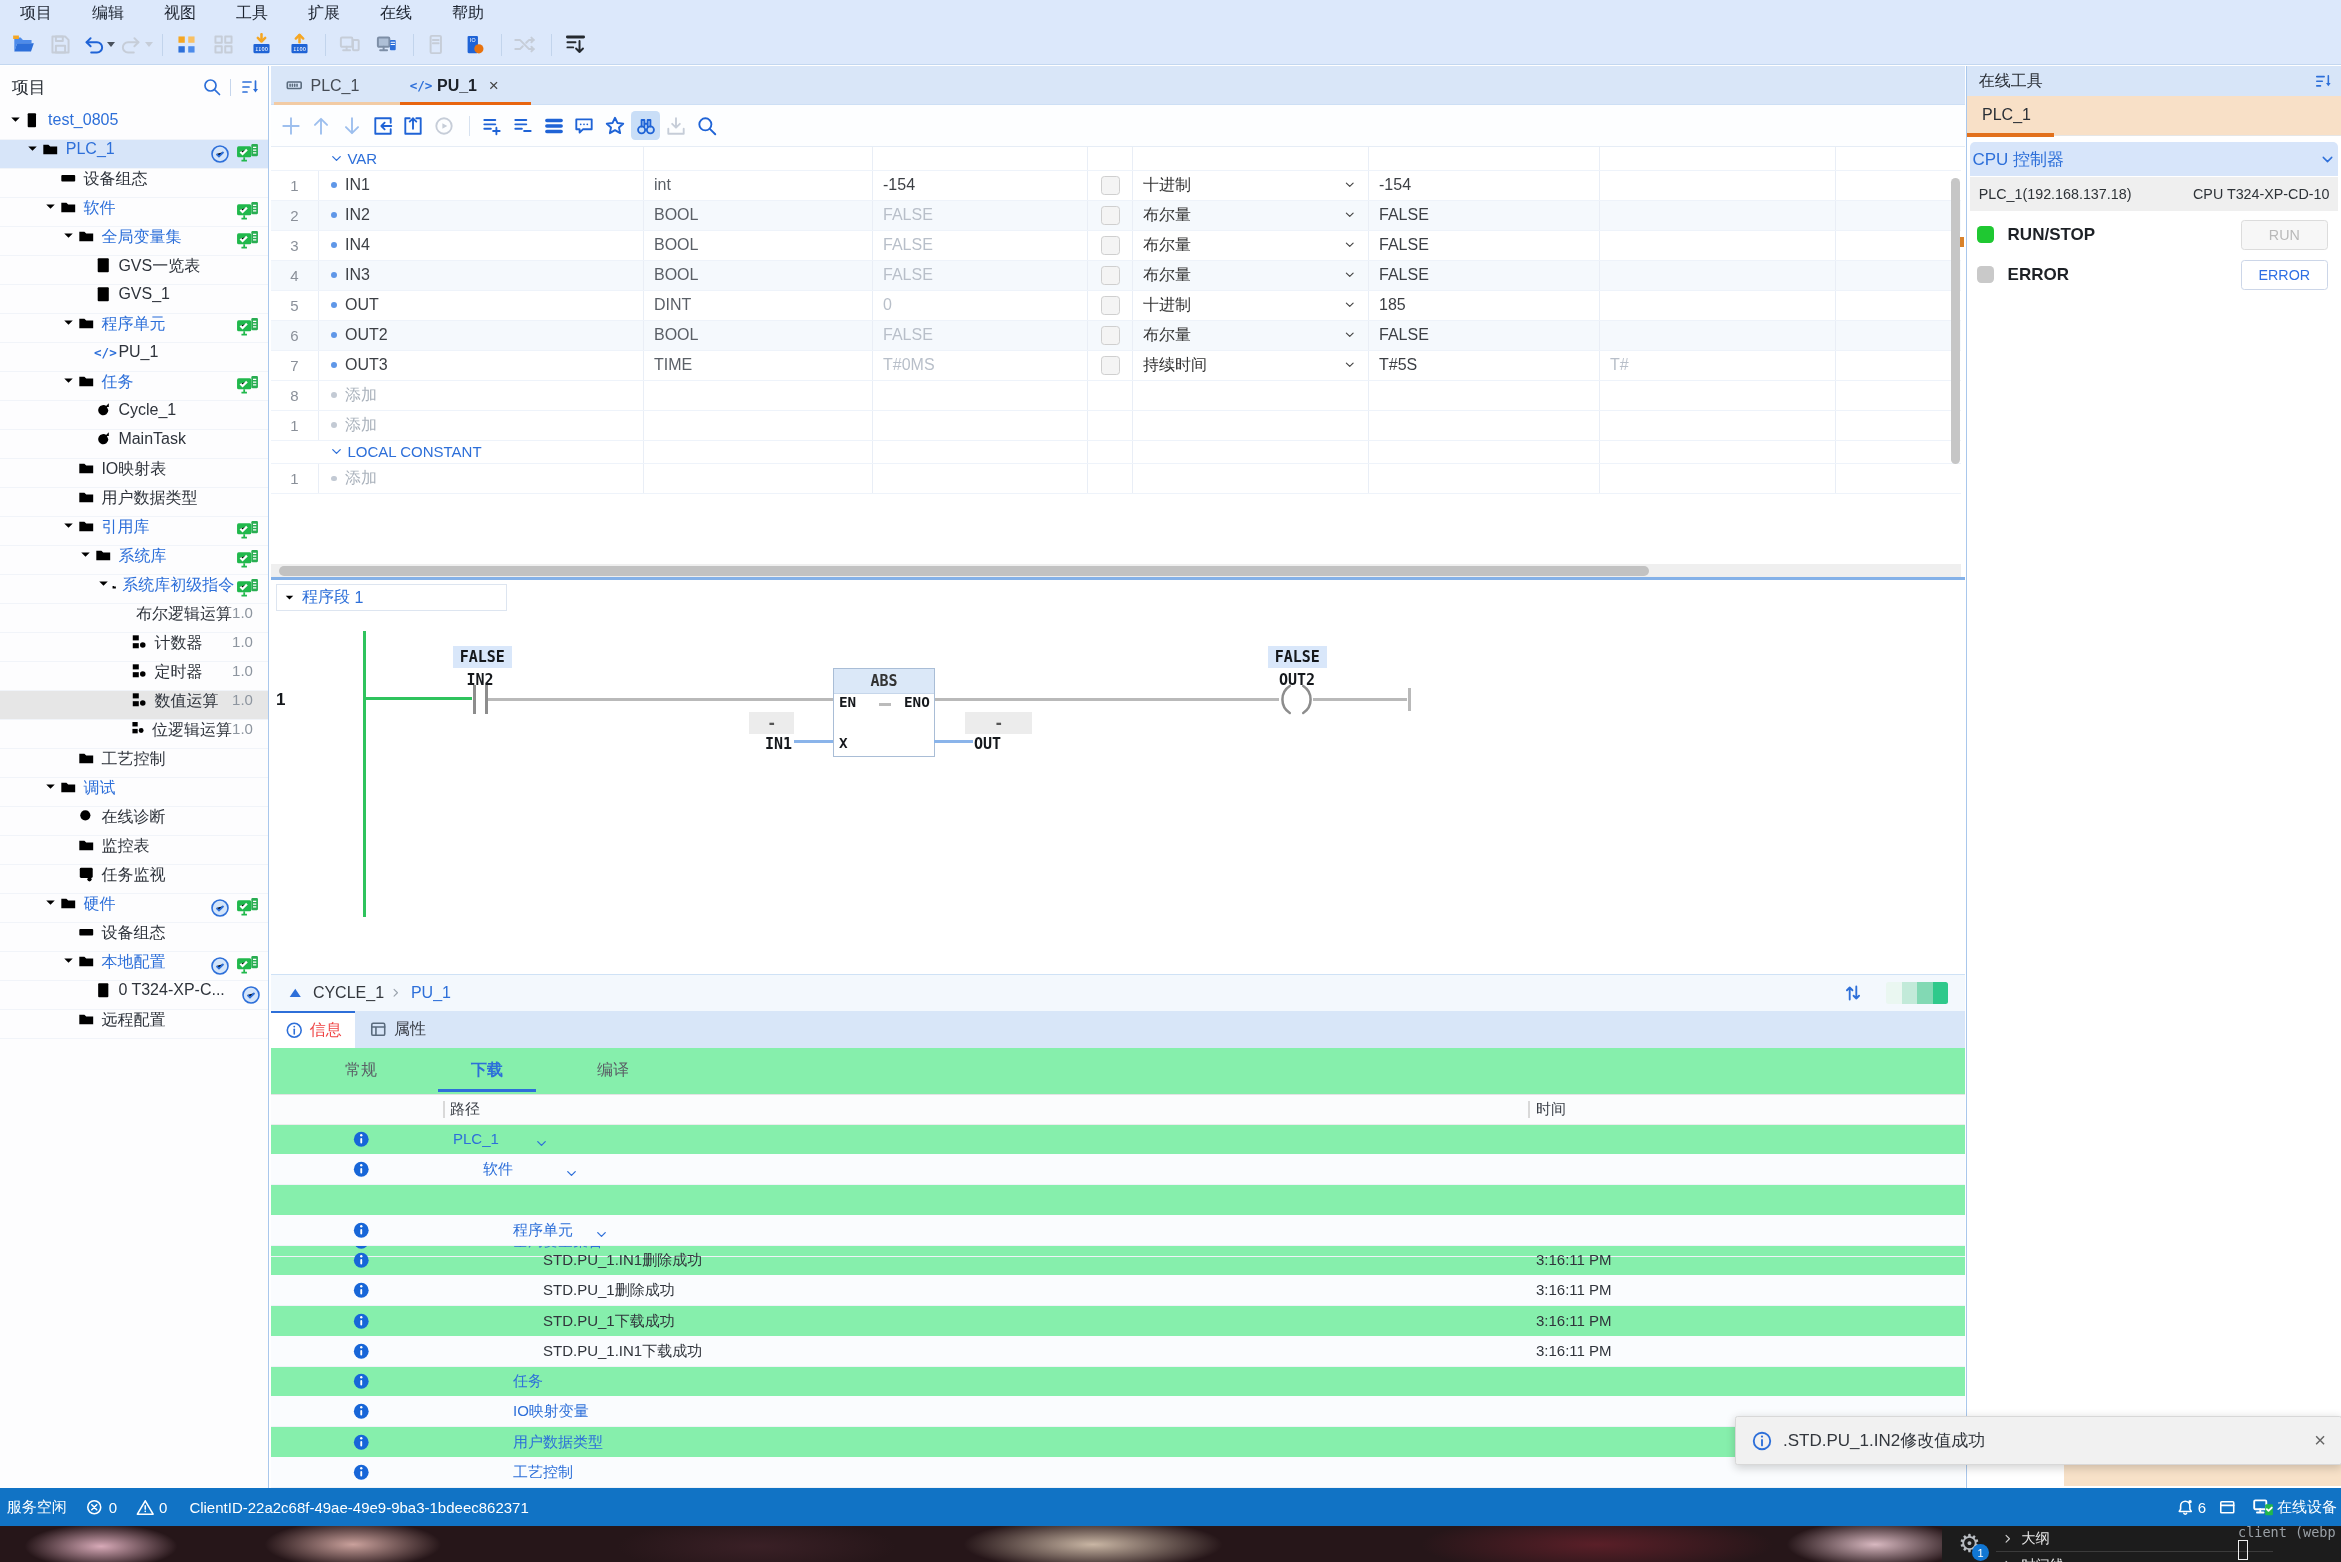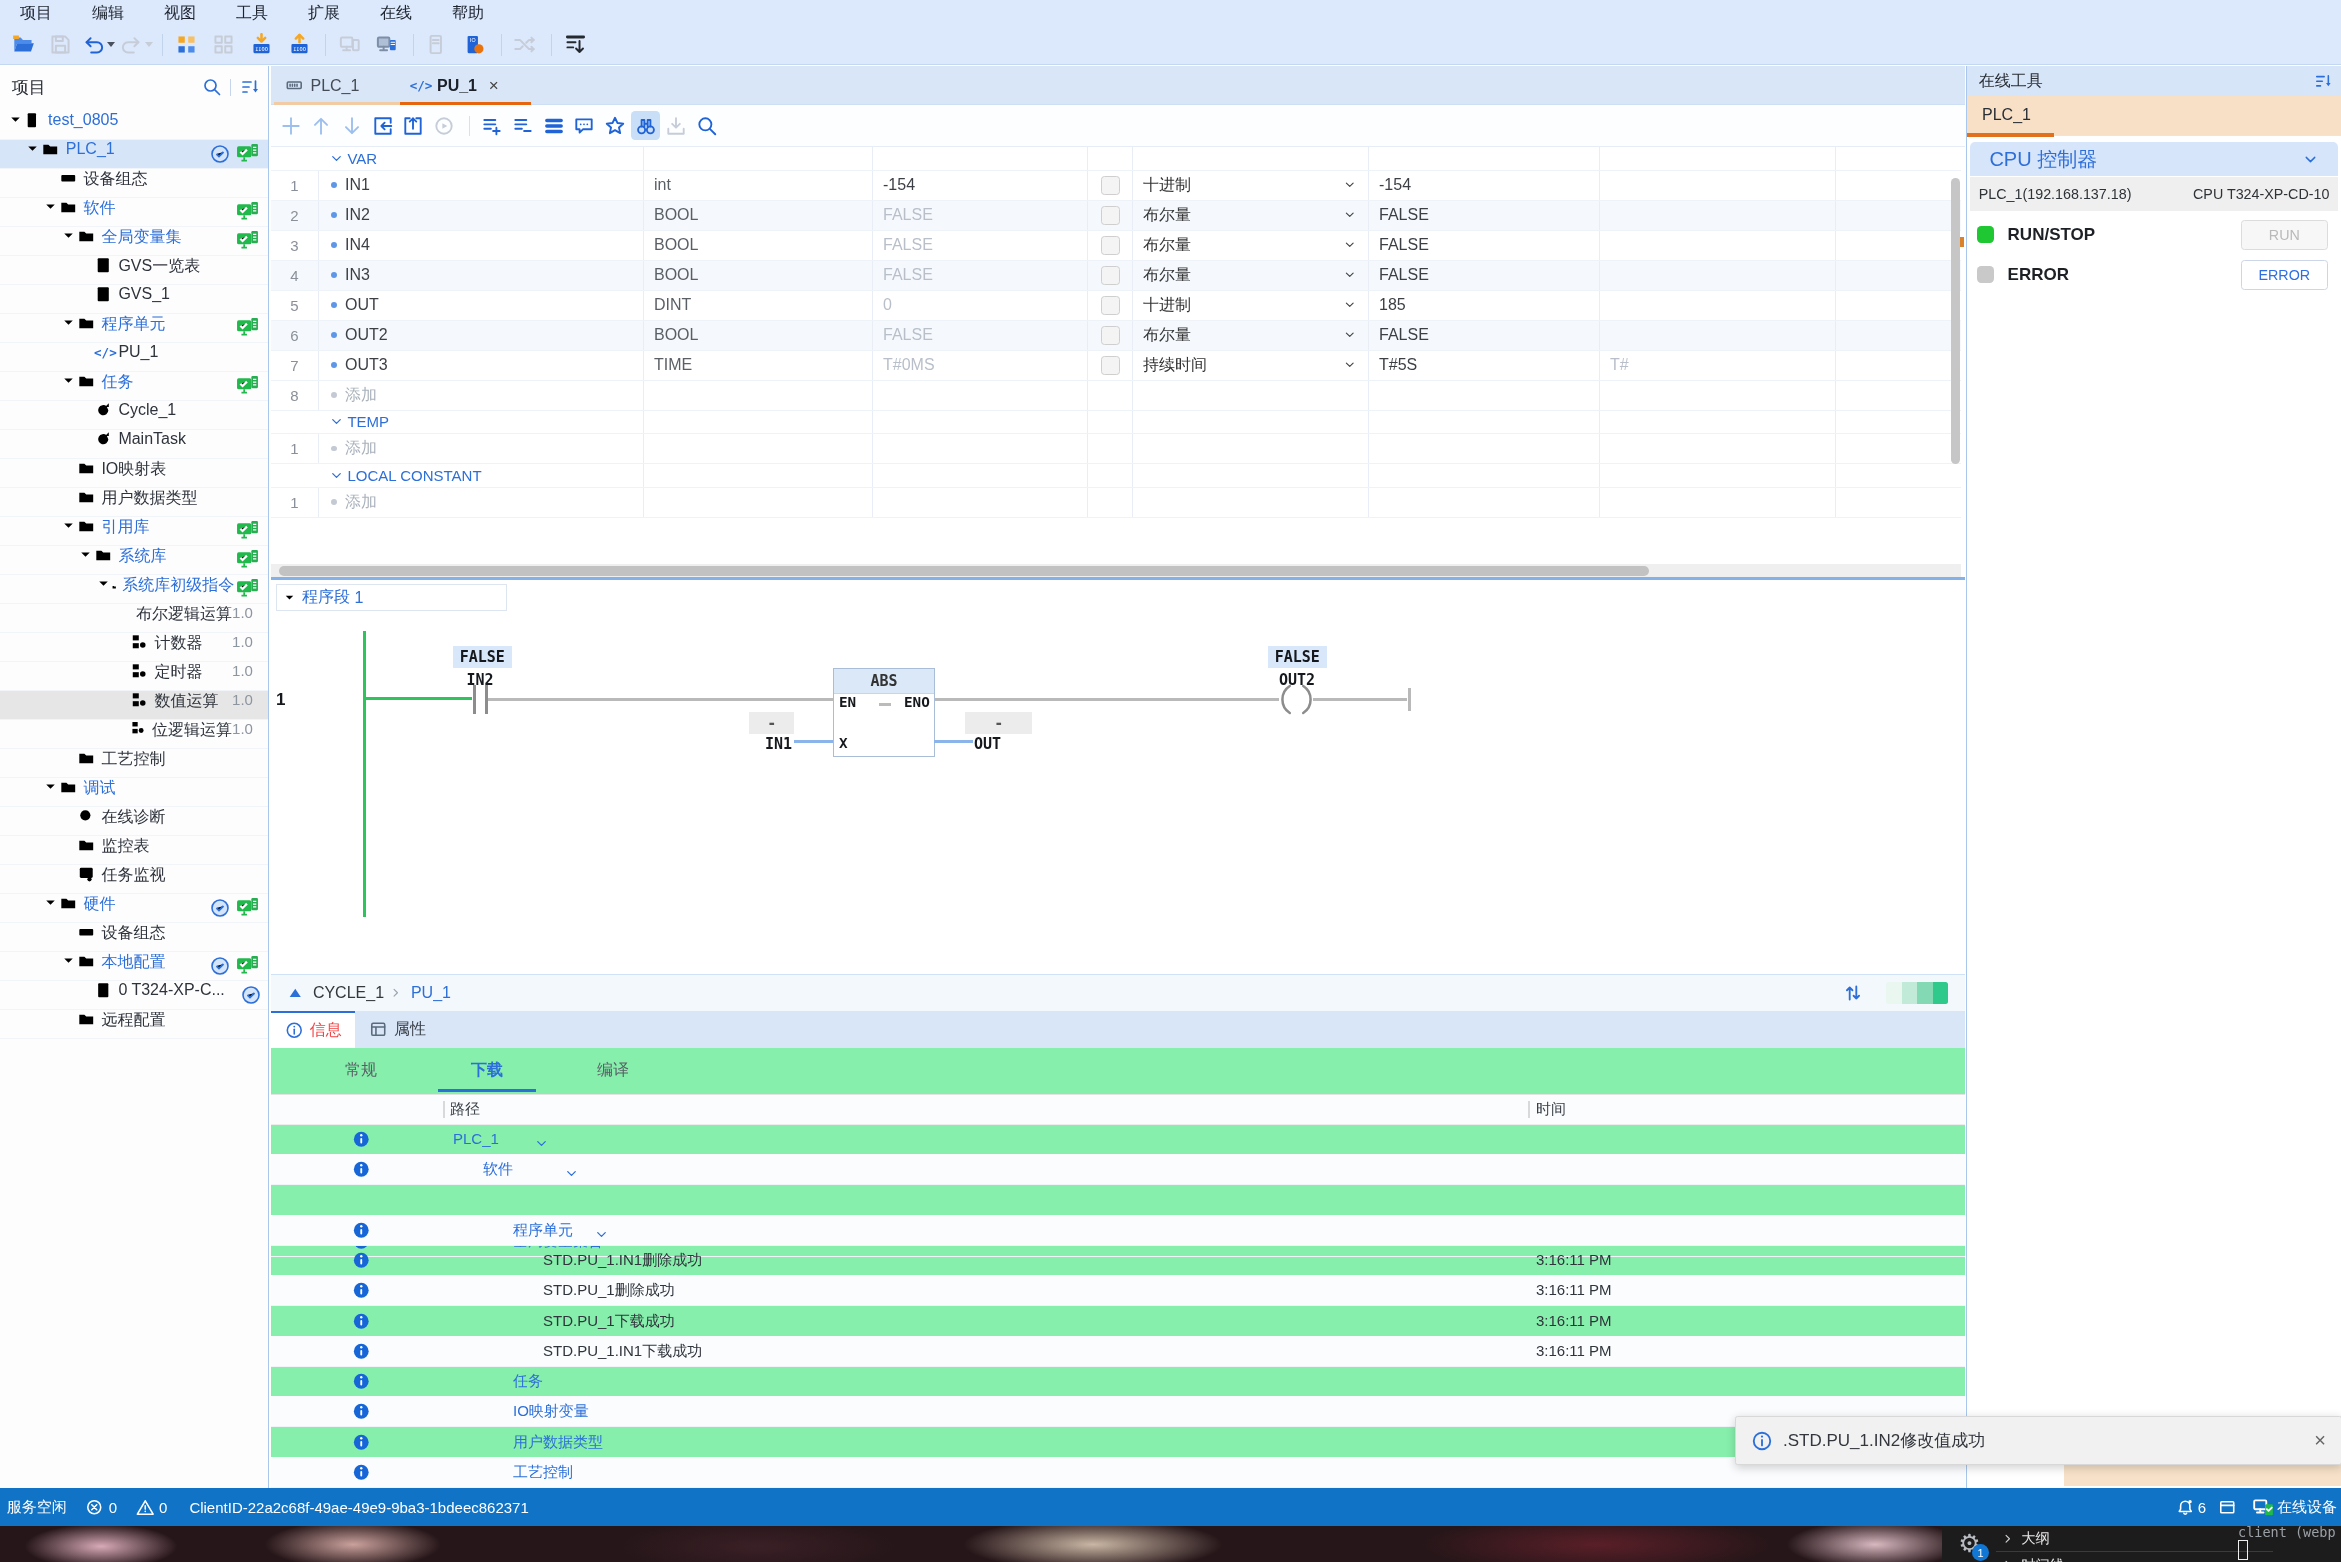"CPU 控制器" #cpu-hdr { font-size: 20px -> 17px; padding: 0 19px -> 0 2px }
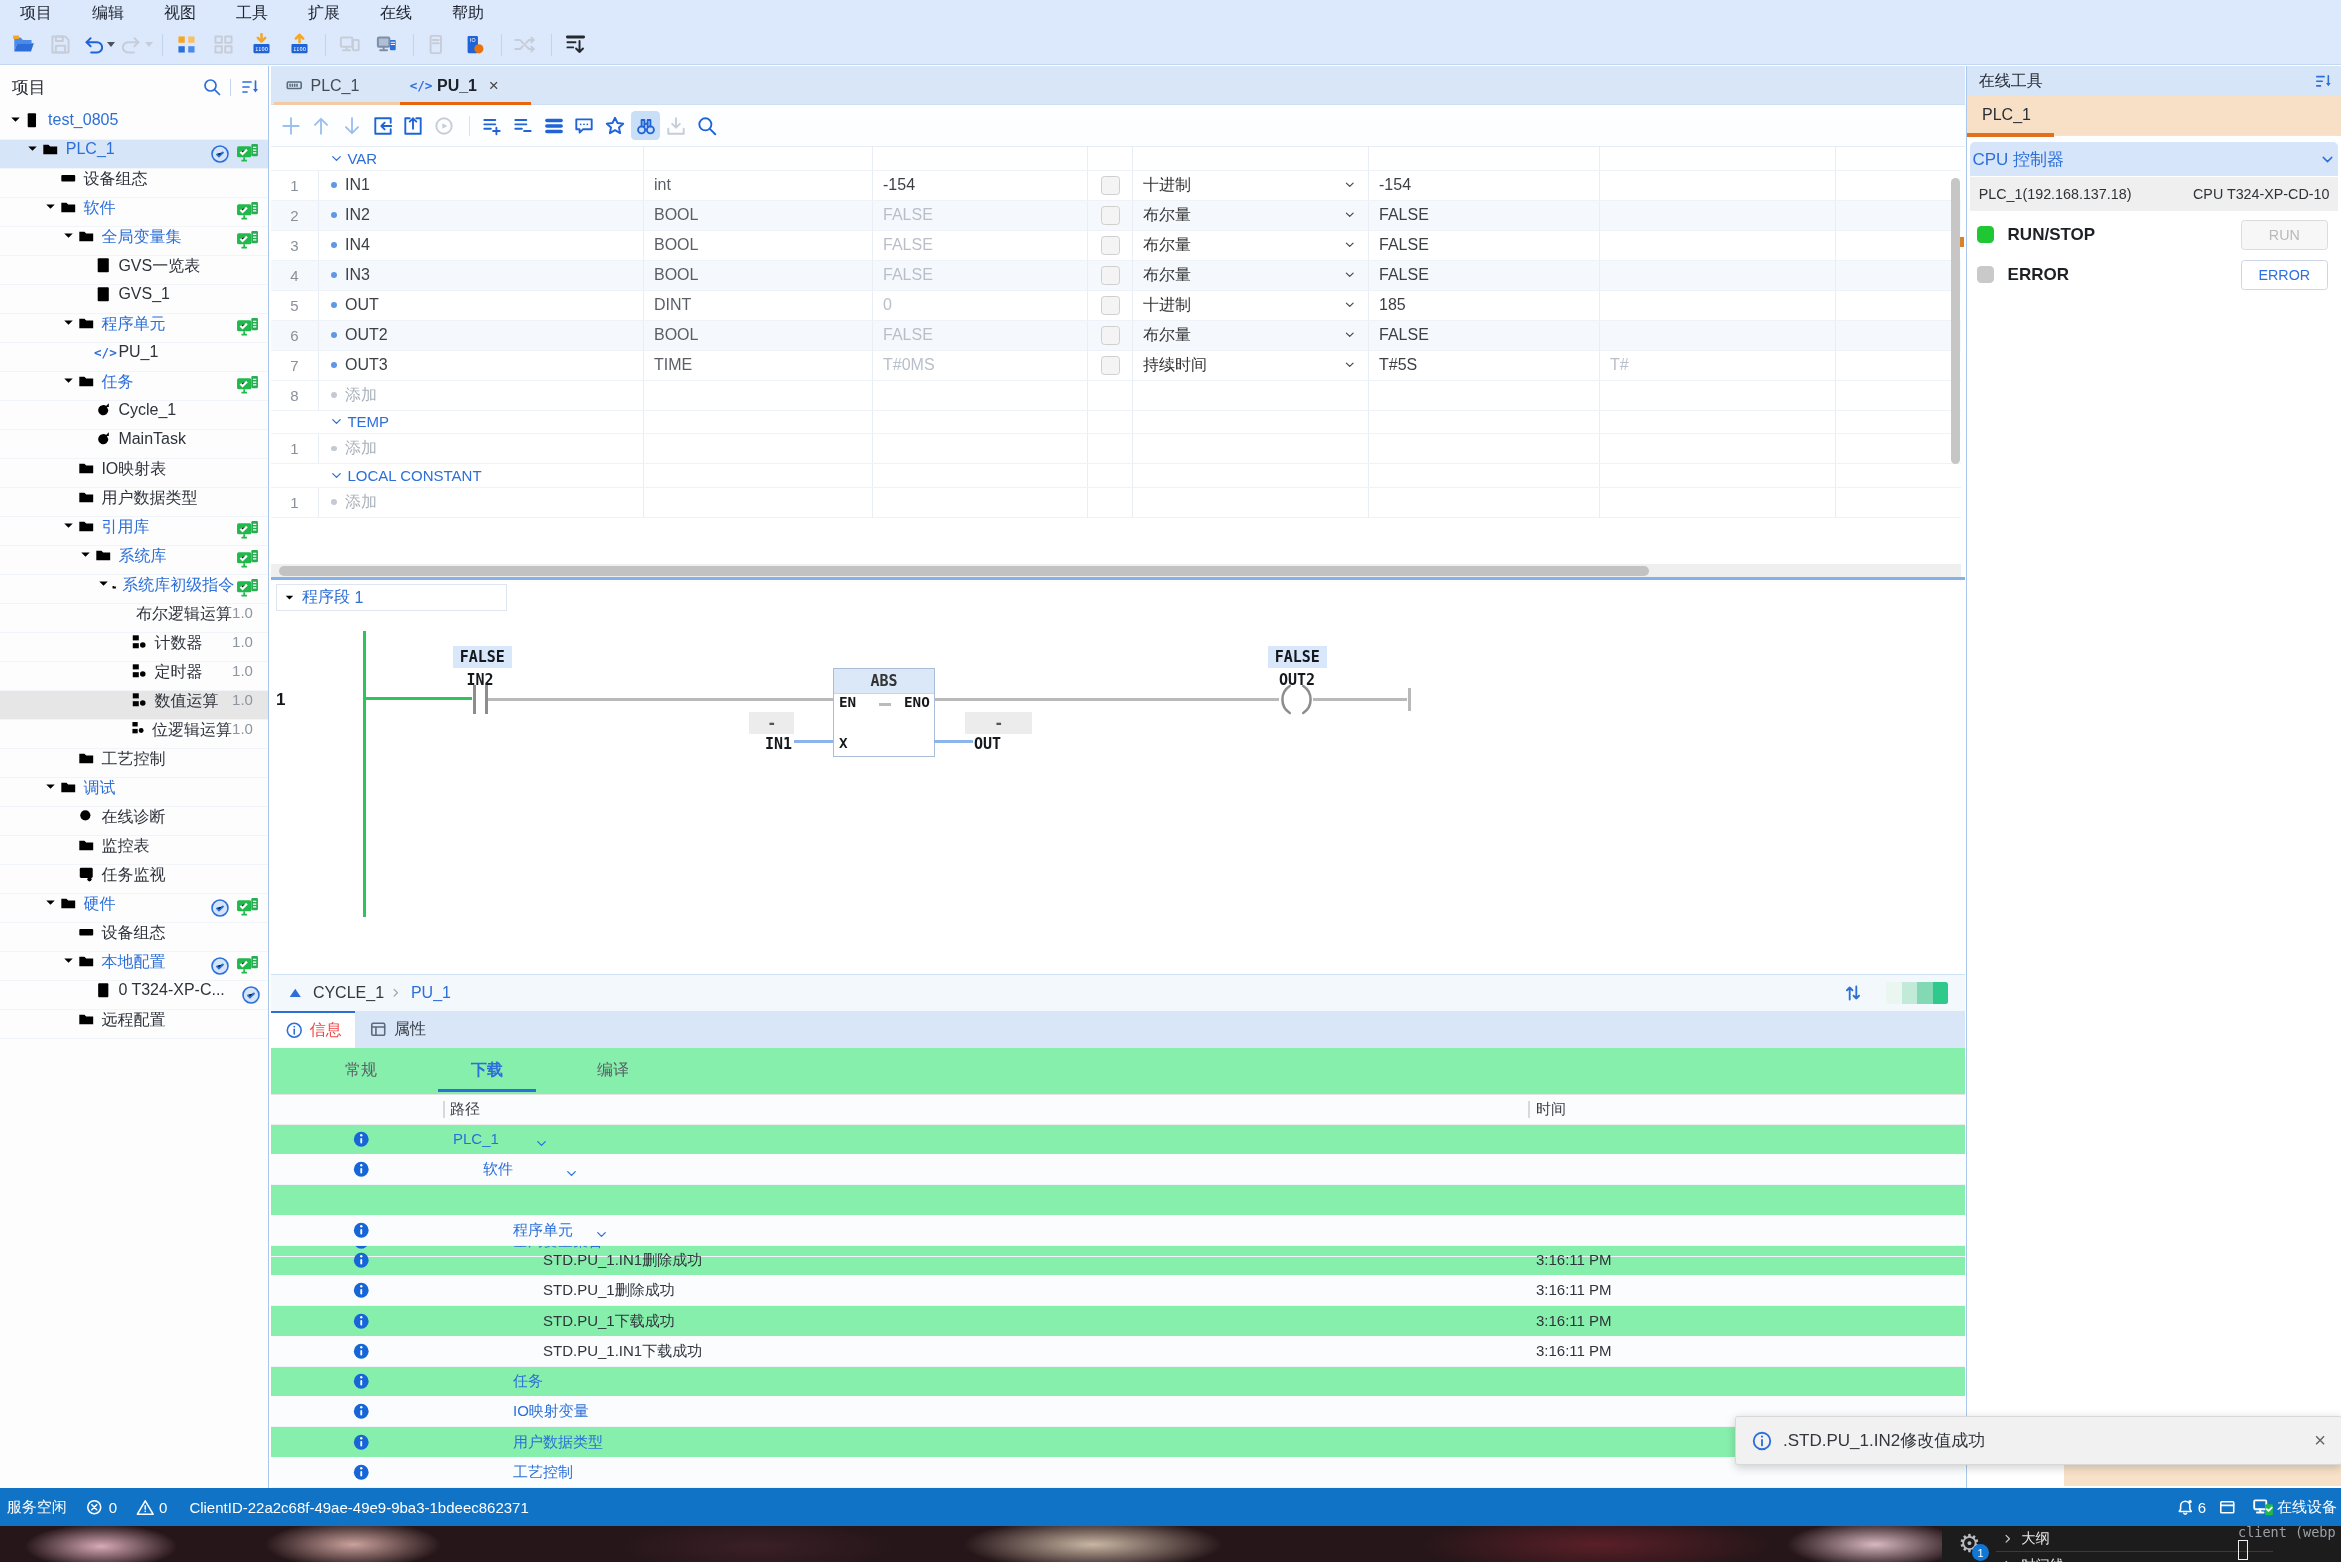"TEMP" div.vt-grid { html: <div> <div></div> <div> <span> <span> <svg> <path></path> </svg> </span> <span>TEMP</span> </span> </div> <div></div> <div></div> <div></div> <div></div> <div></div> <div></div> <div></div> </div> -> none }
